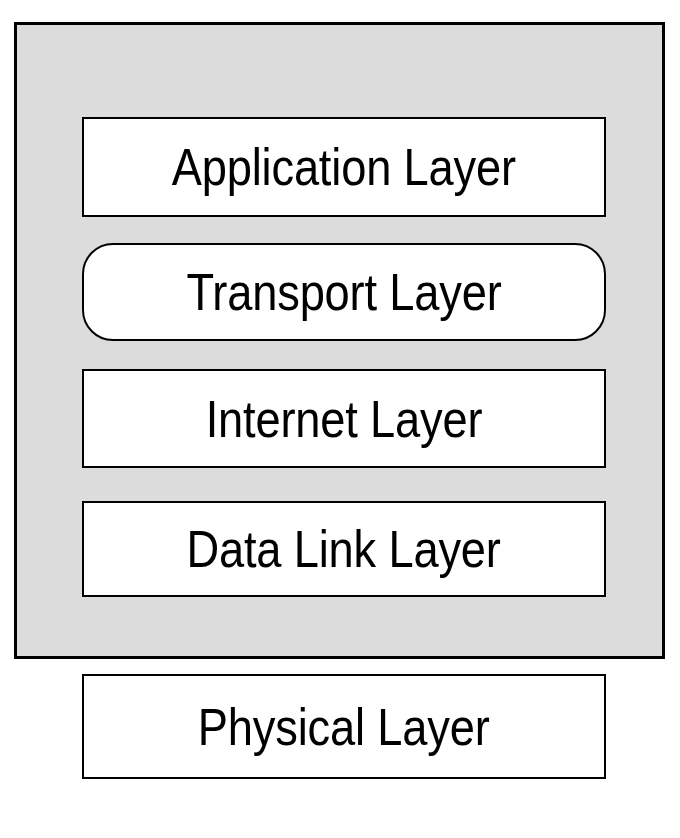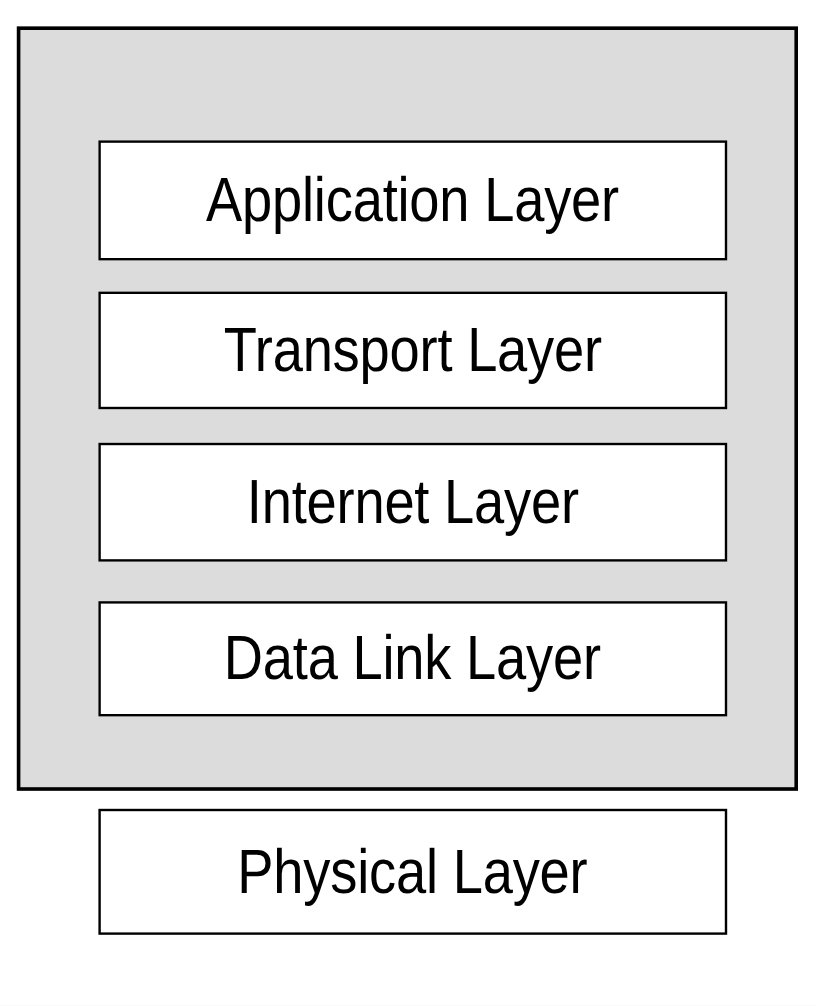"Transport Layer" .layer-box.layer-1 { border-radius: none -> 31px }
